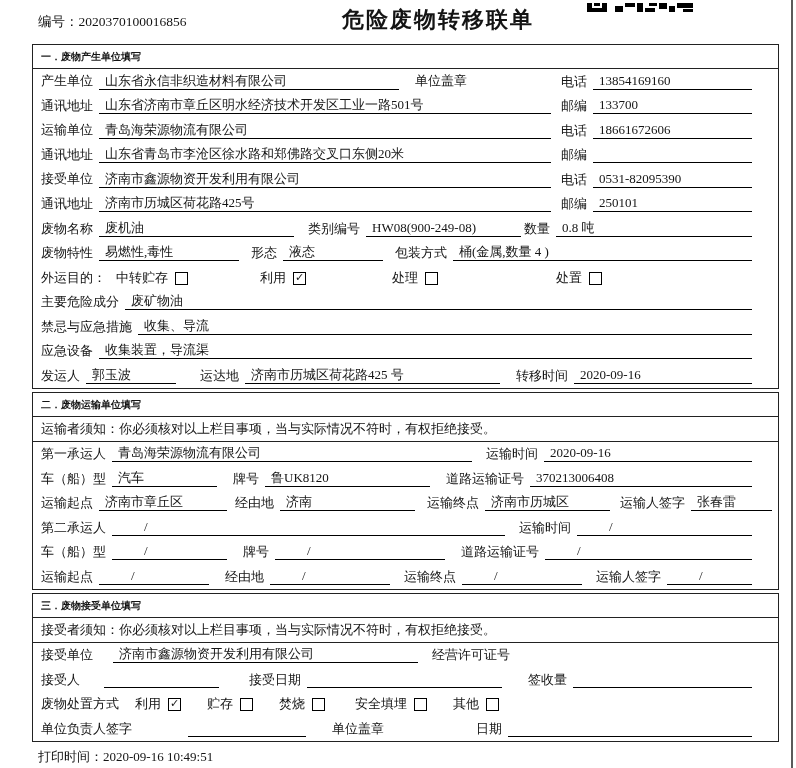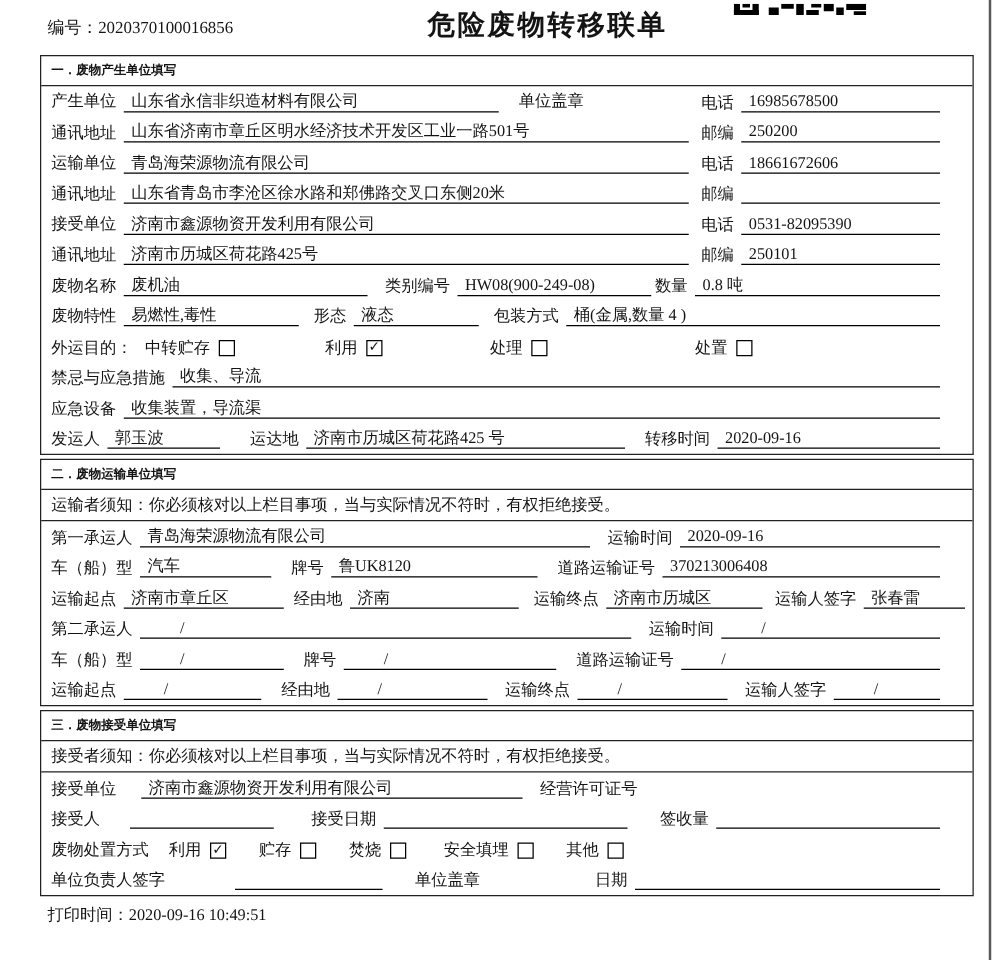"16985678500" span.val { text: 16985678500 -> 13854169160 }
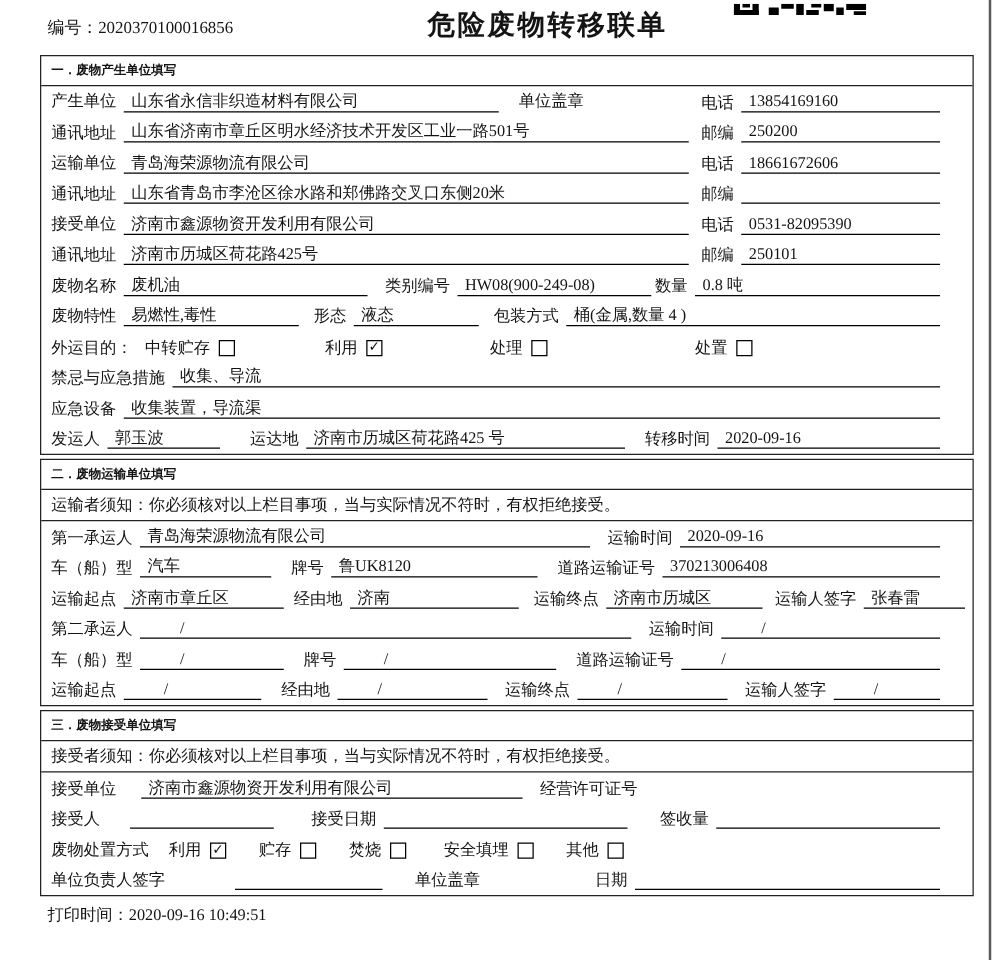"250200" span.val { text: 250200 -> 133700 }
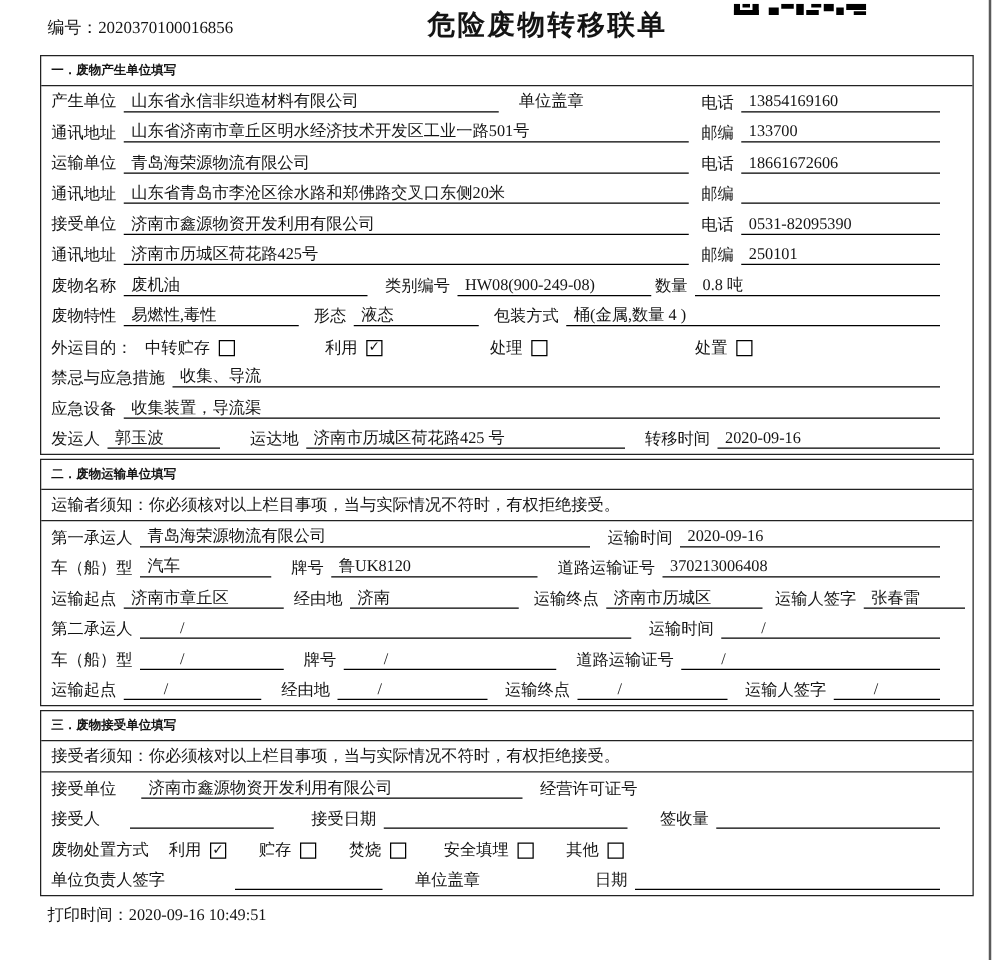"主要危险成分" div.row { html: none -> <div> <span>主要危险成分</span> <span>废矿物油</span> </div> }
